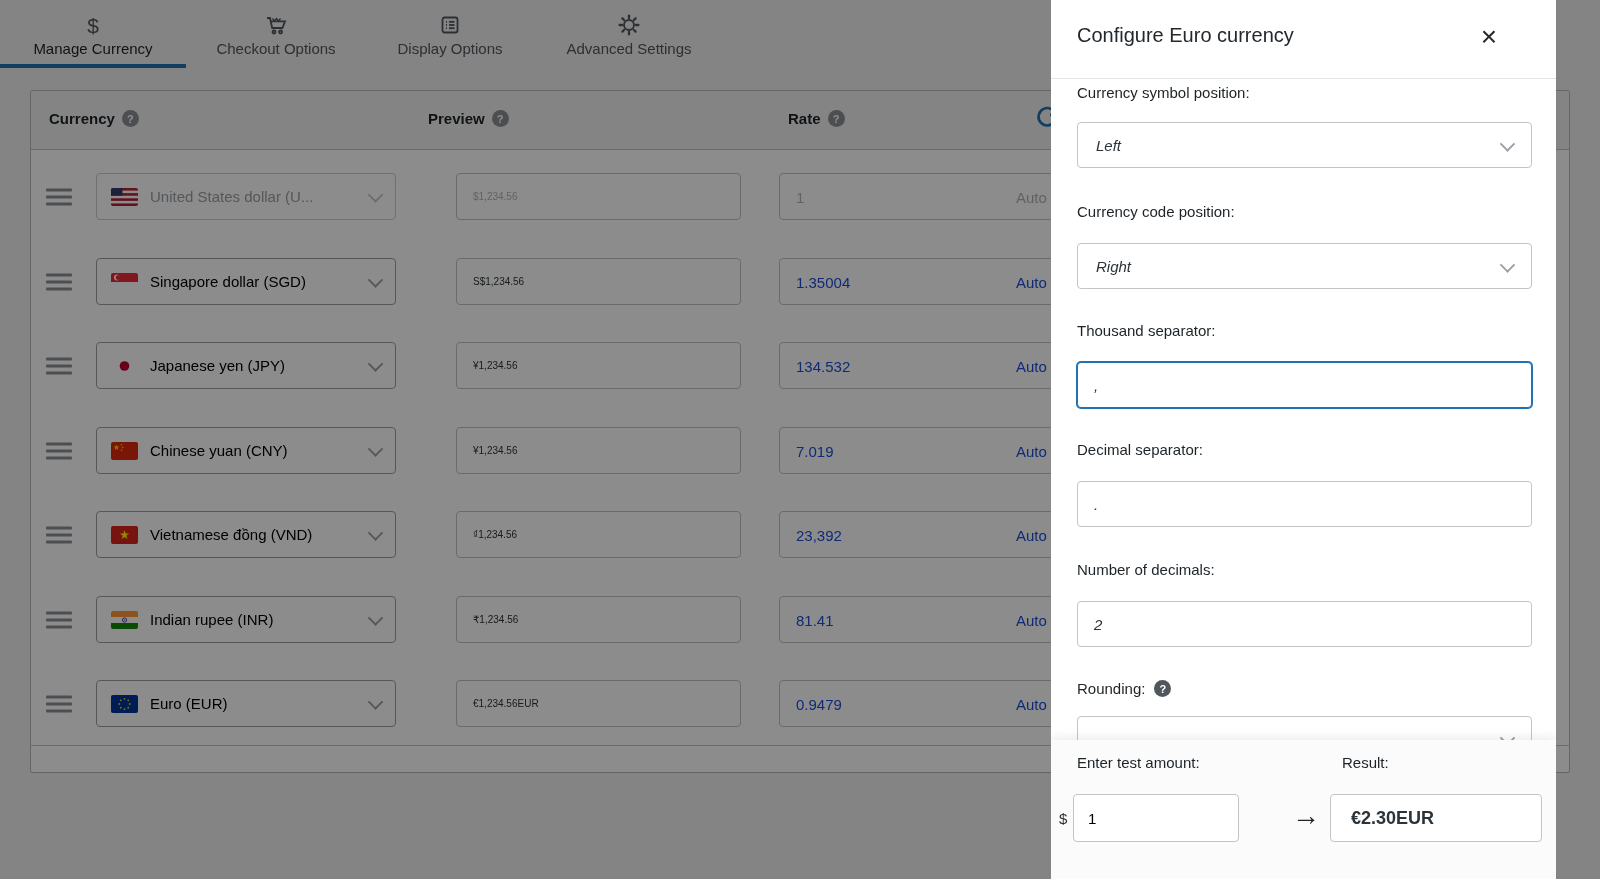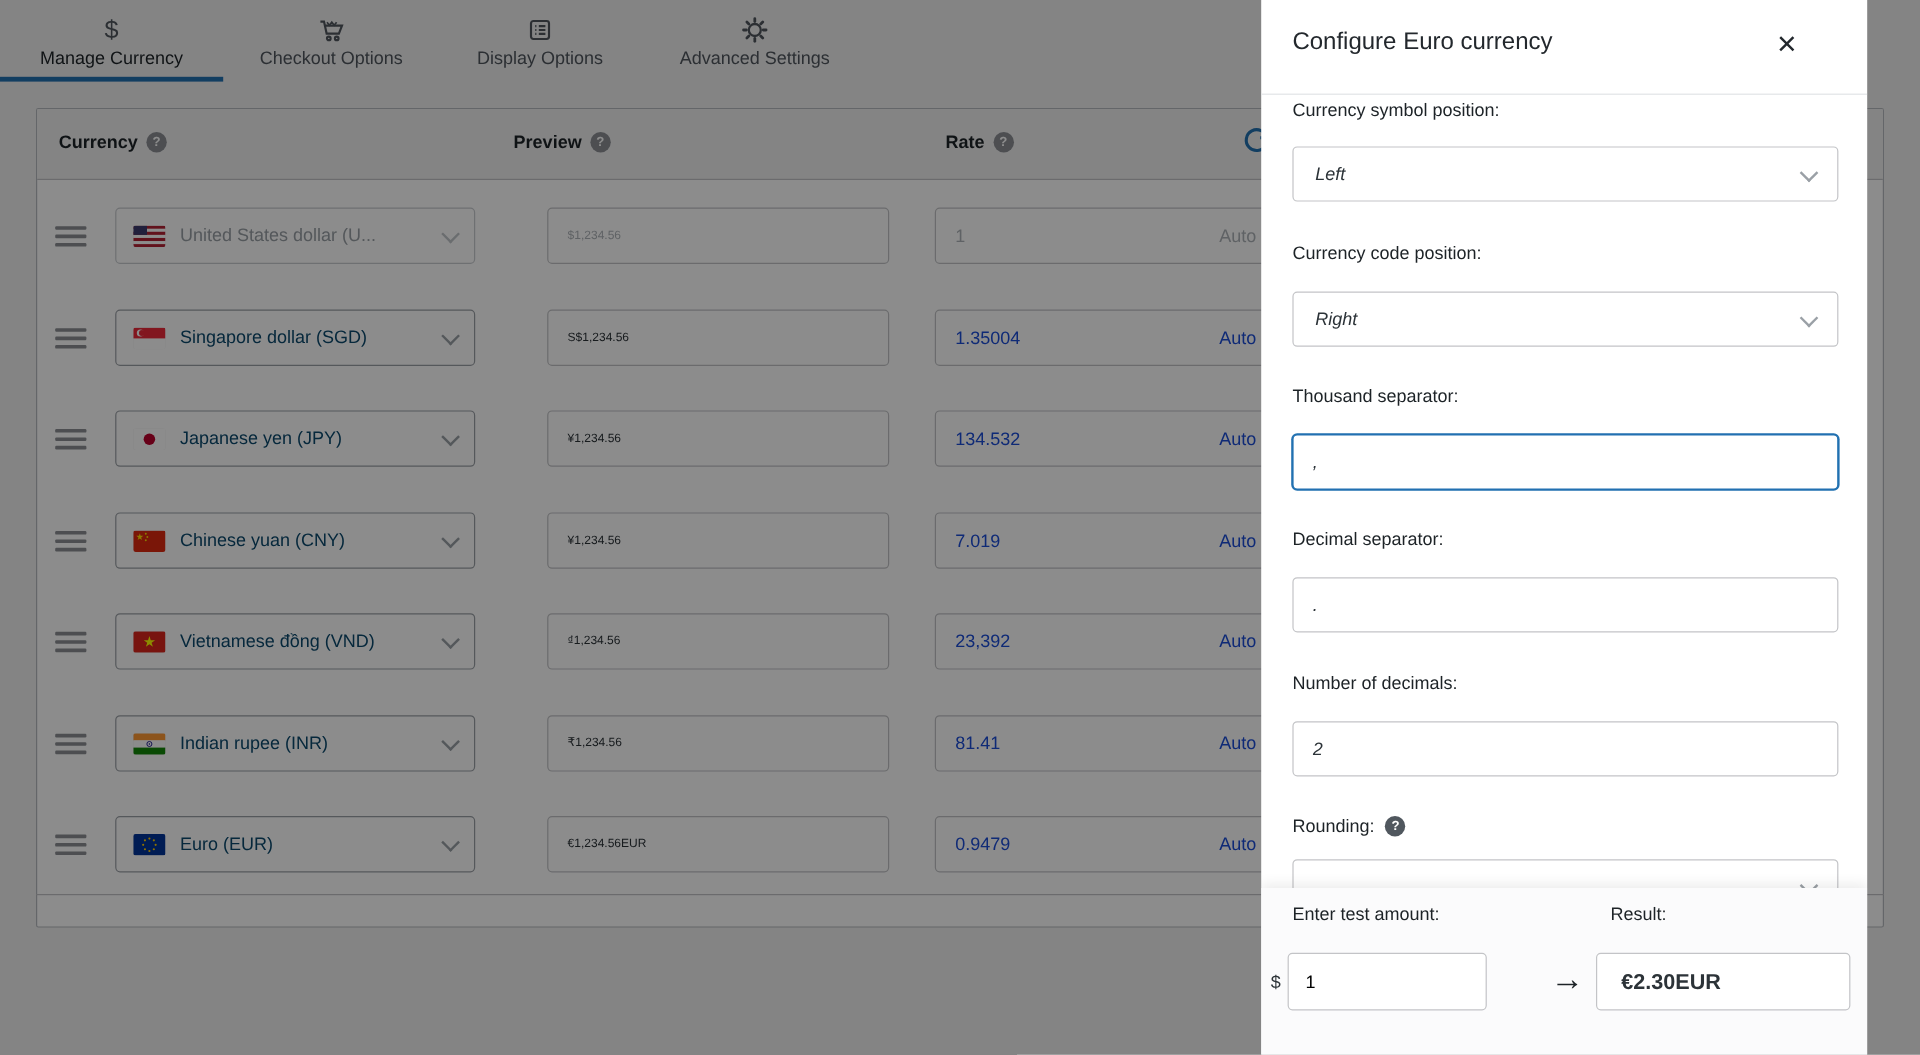"Singapore dollar (SGD)" .curname { color: #0c4a6e -> #000000 }
